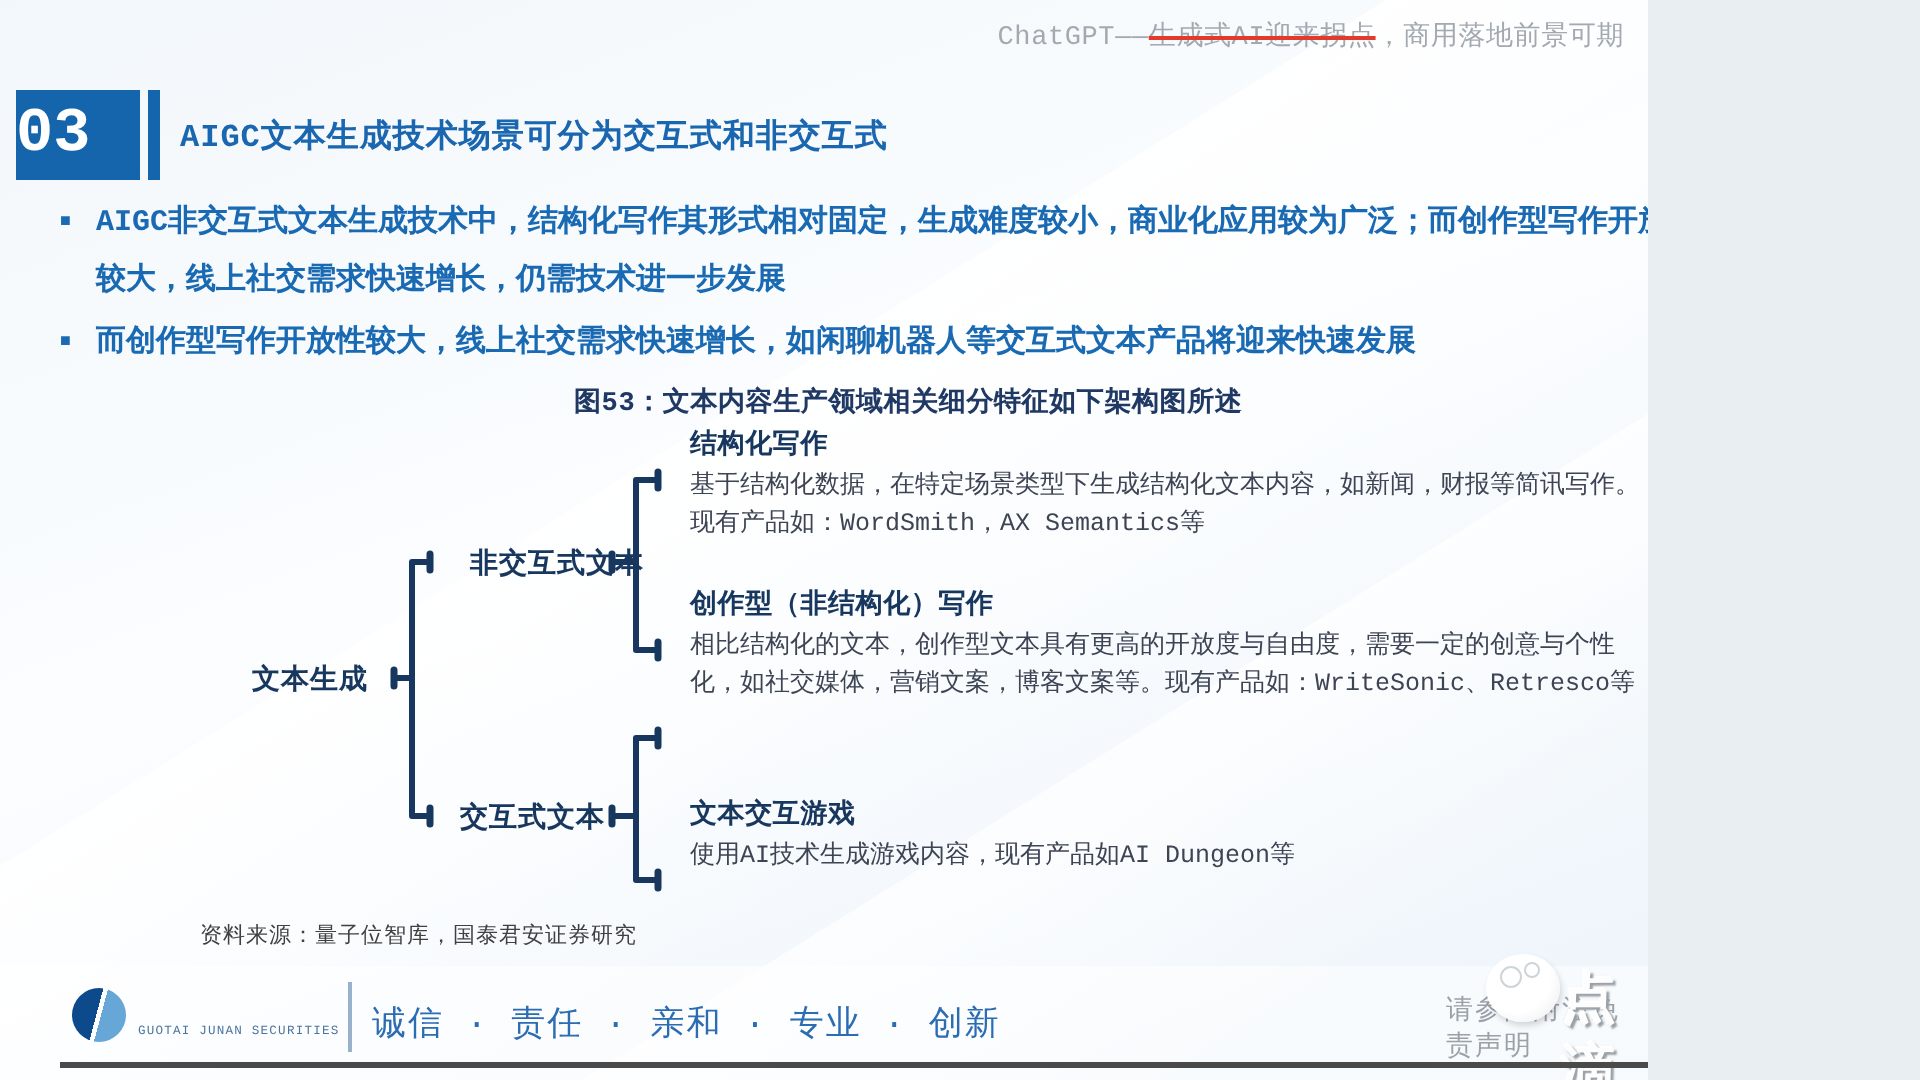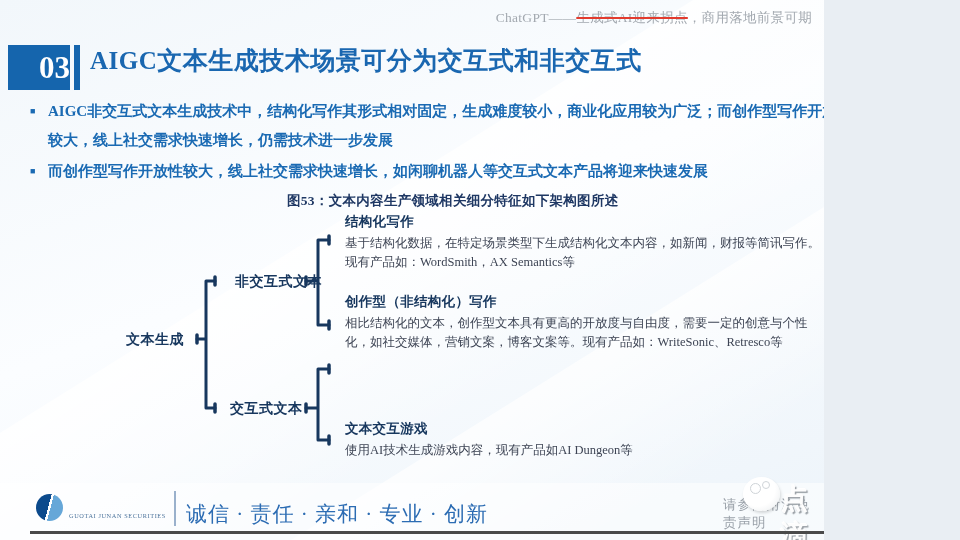"ChatGPT——生成式AI迎来拐点，商用落地前景可期" .slide { font-family: Liberation Serif, serif -> Liberation Mono, monospace }
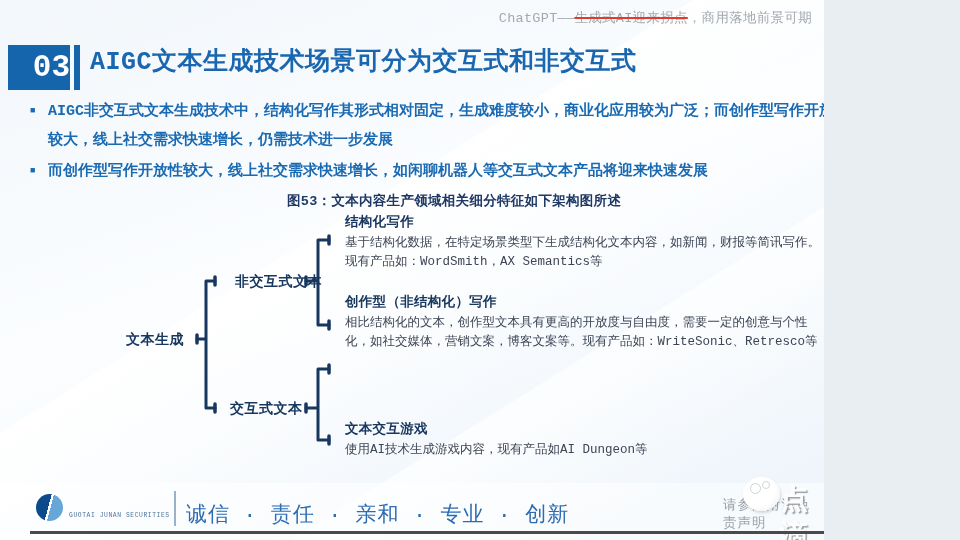"03" .title-num-box { justify-content: flex-end -> flex-start }
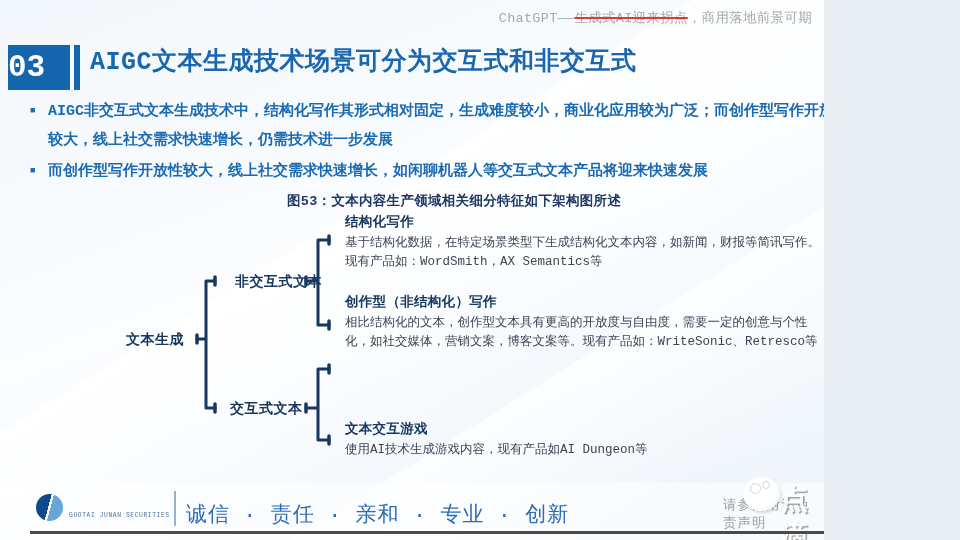"AIGC文本生成技术场景可分为交互式和非交互式" .title-text { font-size: 25px -> 16px; top: 44px -> 58px }
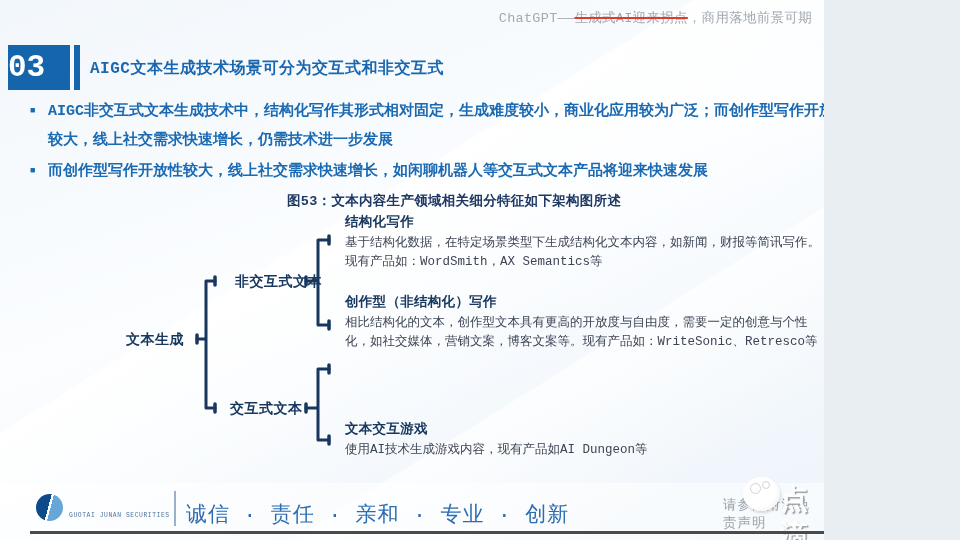"文本交互游戏" .leaf4 { top: 420px -> 398px }
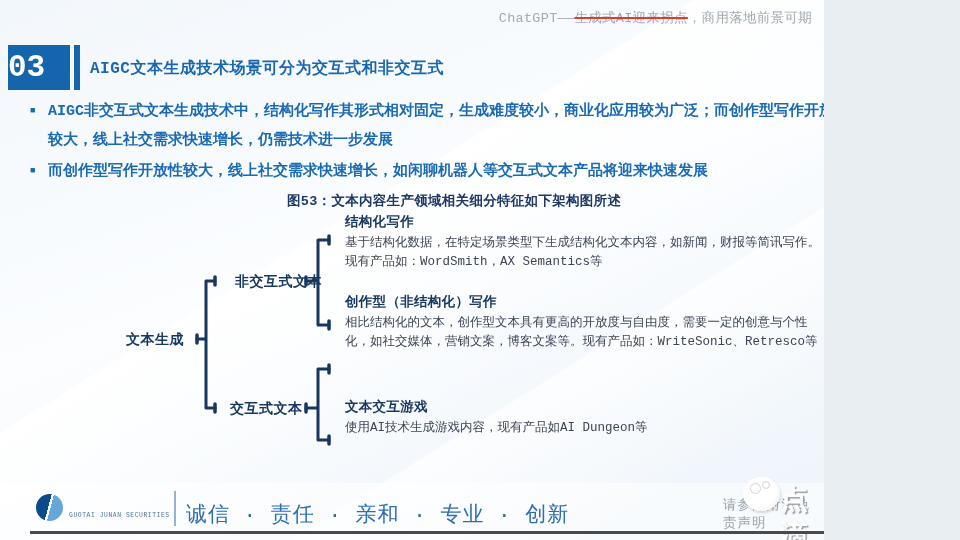"资料来源：量子位智库，国泰君安证券研究" div.source-note { html: none -> <div>资料来源：量子位智库，国泰君安证券研究</div> }
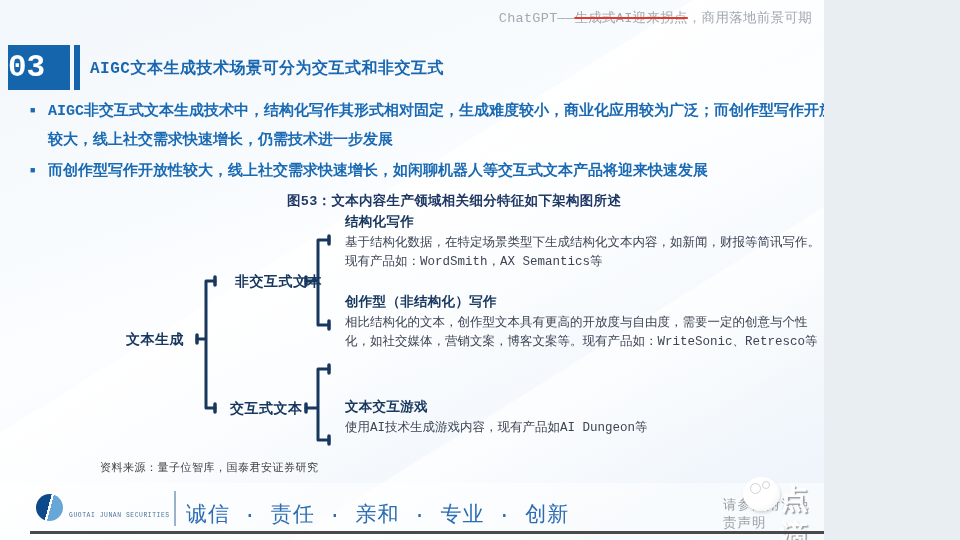"诚信 · 责任 · 亲和" .footer-slogan { font-size: 21px -> 17px }
